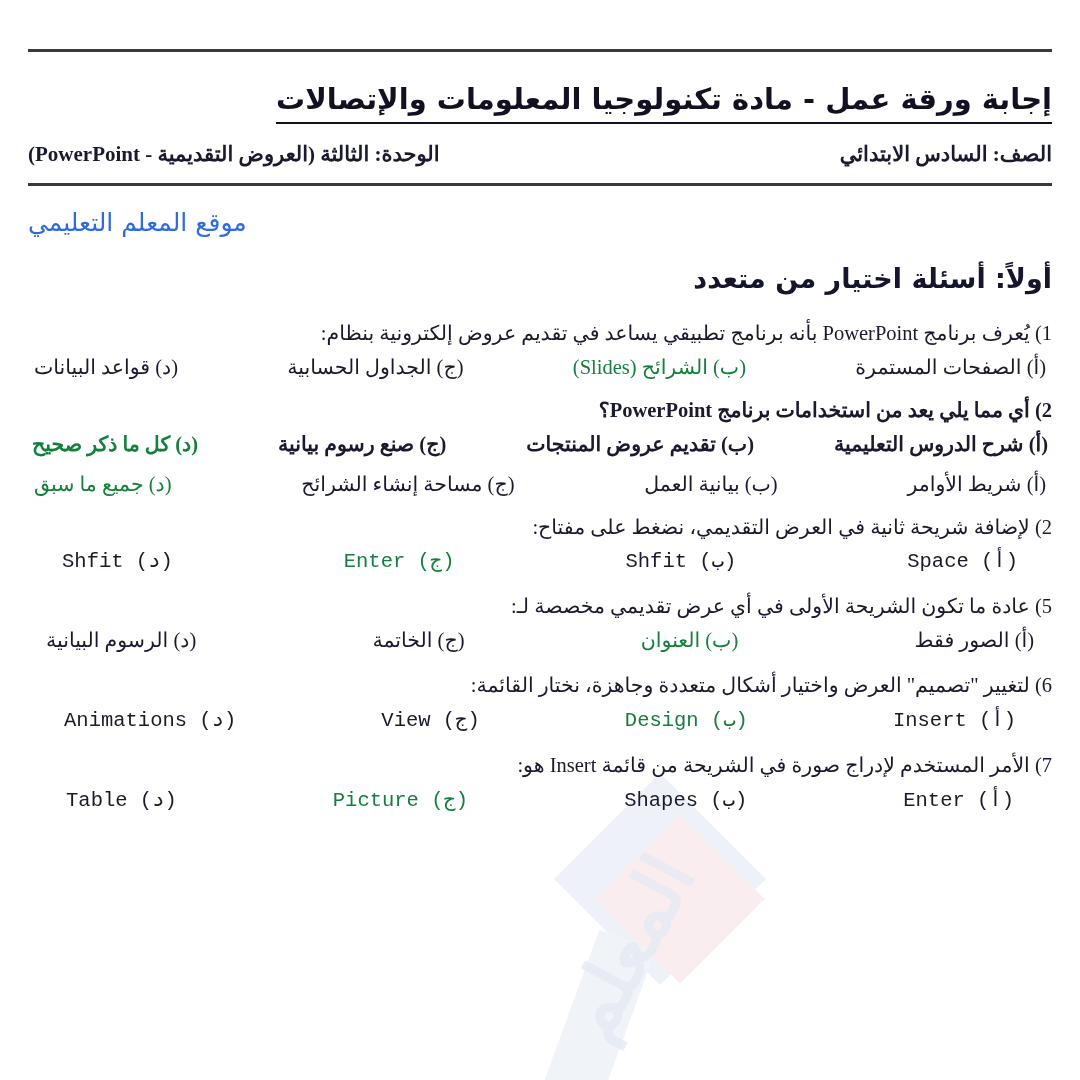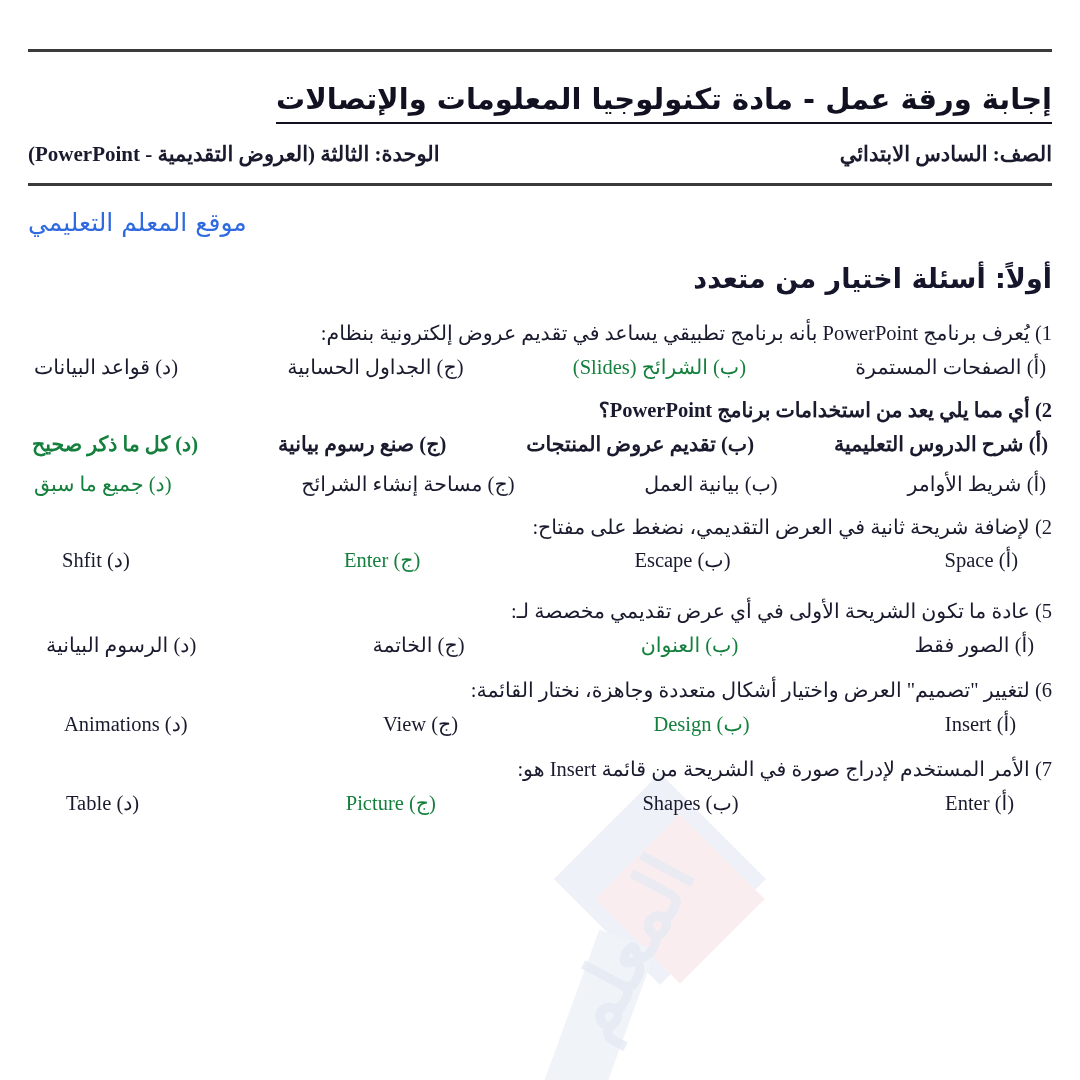"(د) Shfit" .opt.latin { font-family: Liberation Serif, serif -> Liberation Mono, monospace }
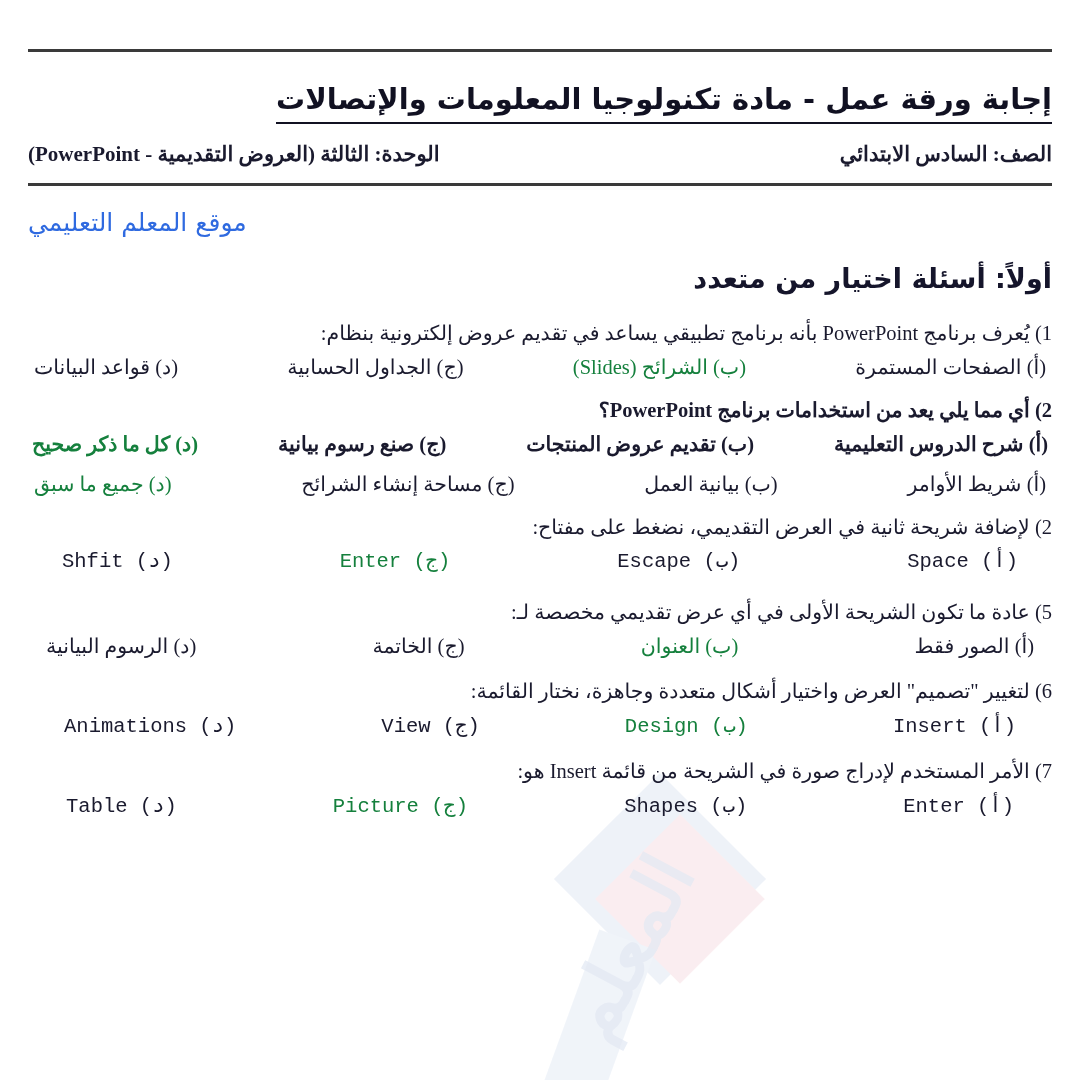"(ب) Escape" div.opt { text: Escape -> Shfit }
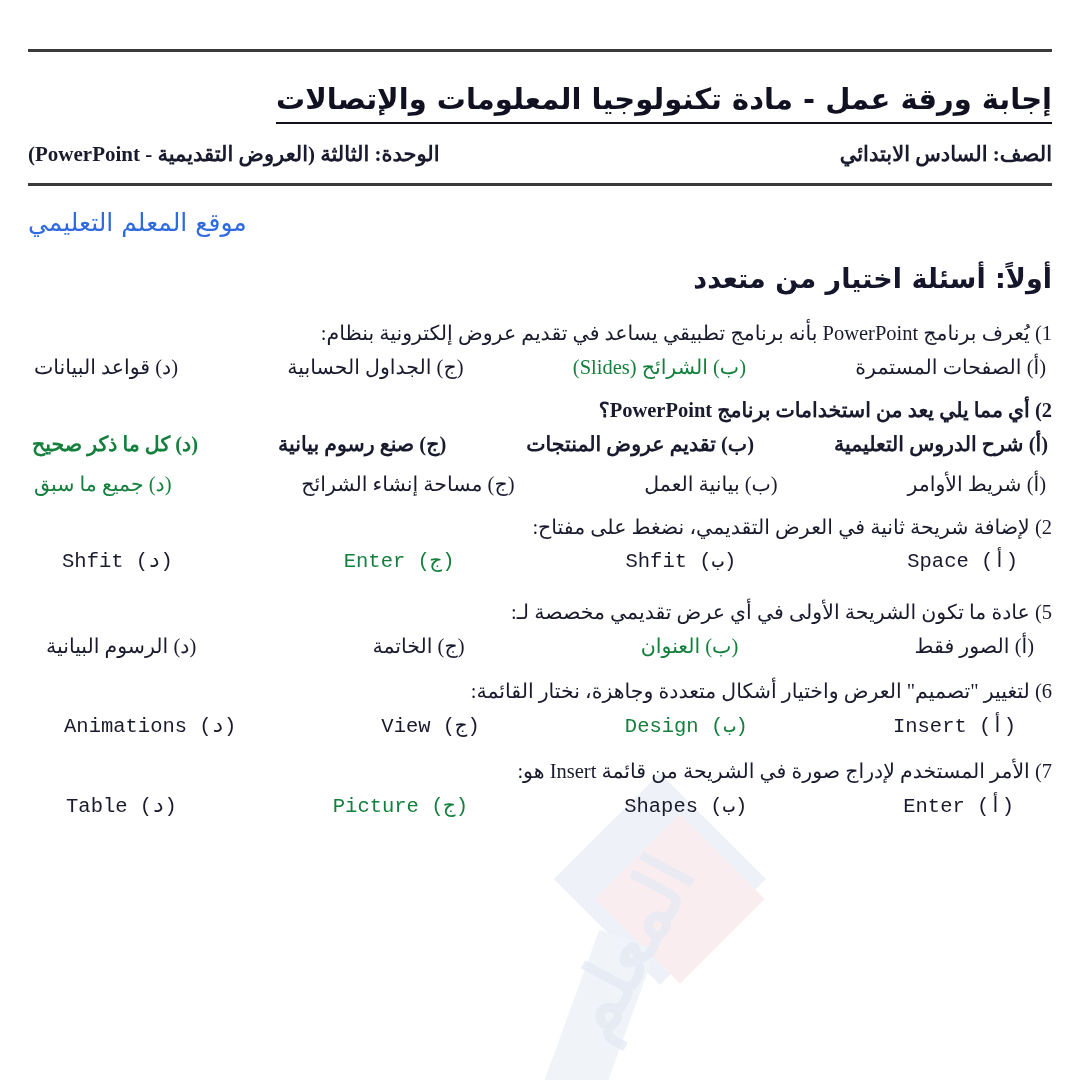"5) عادة ما تكون الشريحة" .q5 { margin-top: 24px -> 18px }
